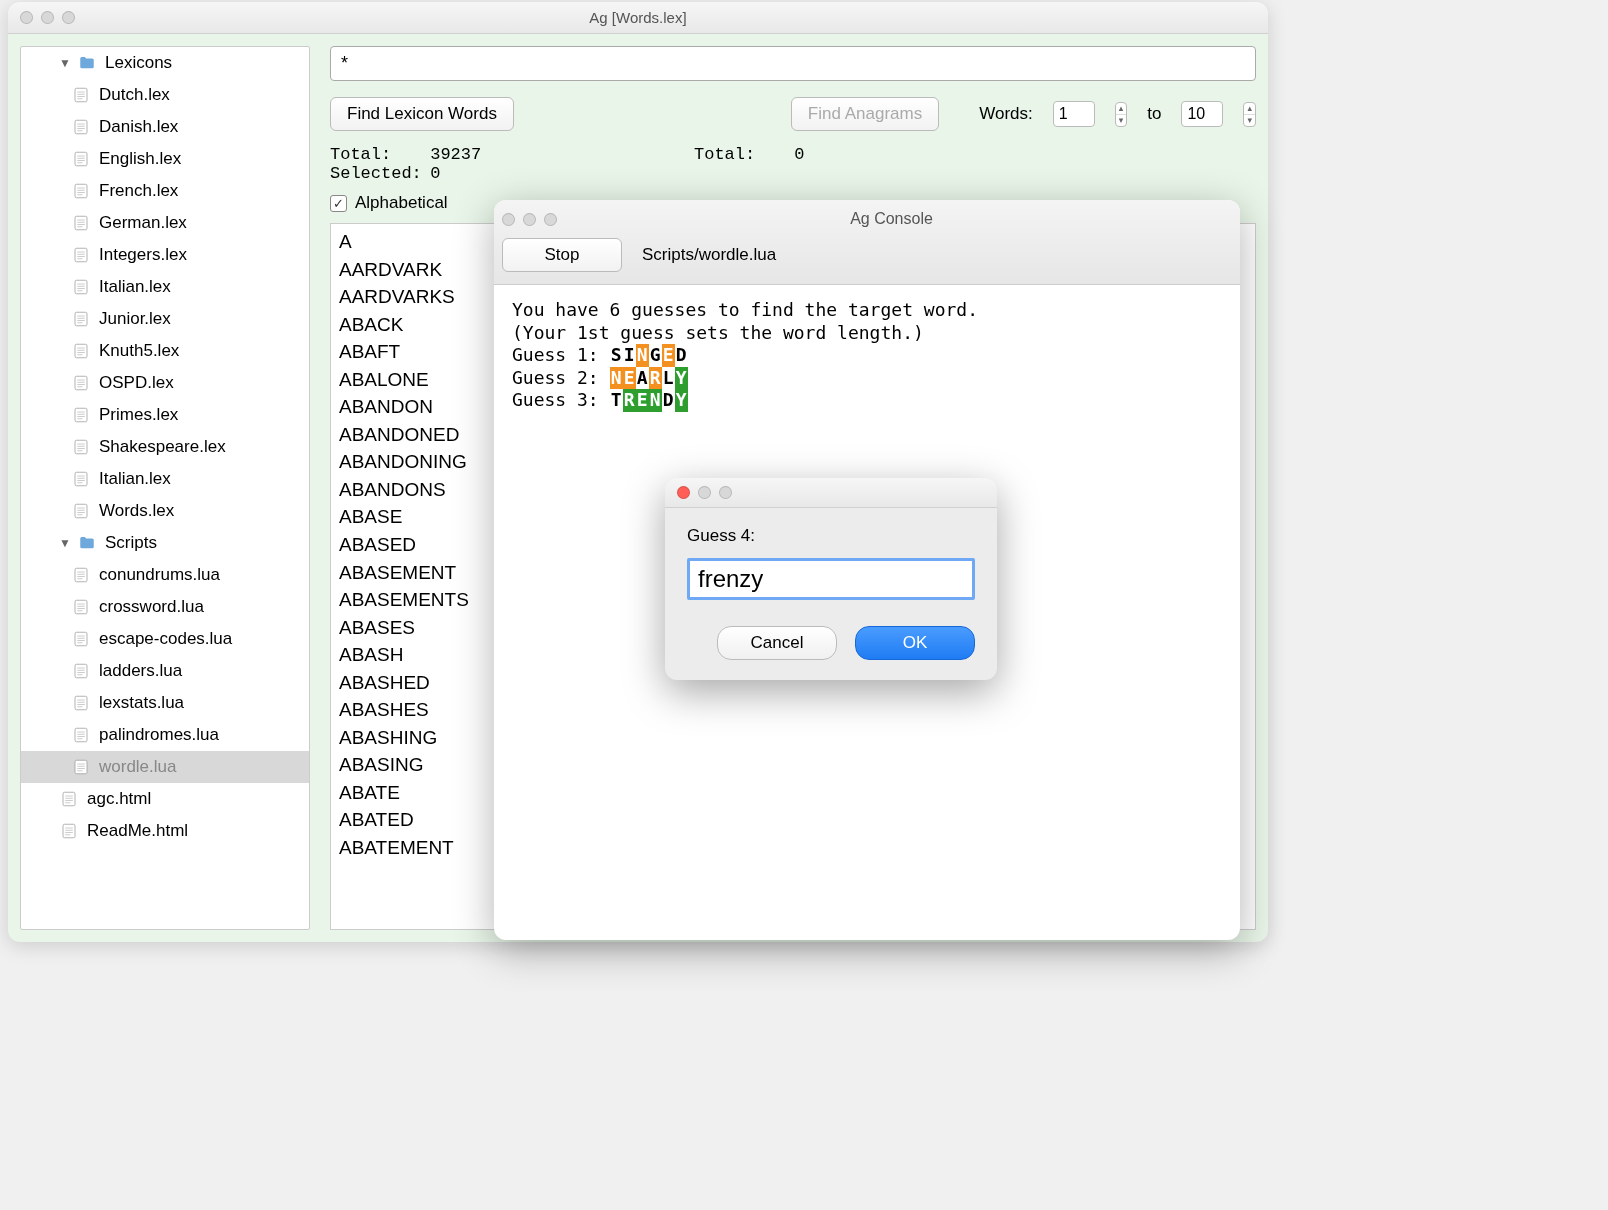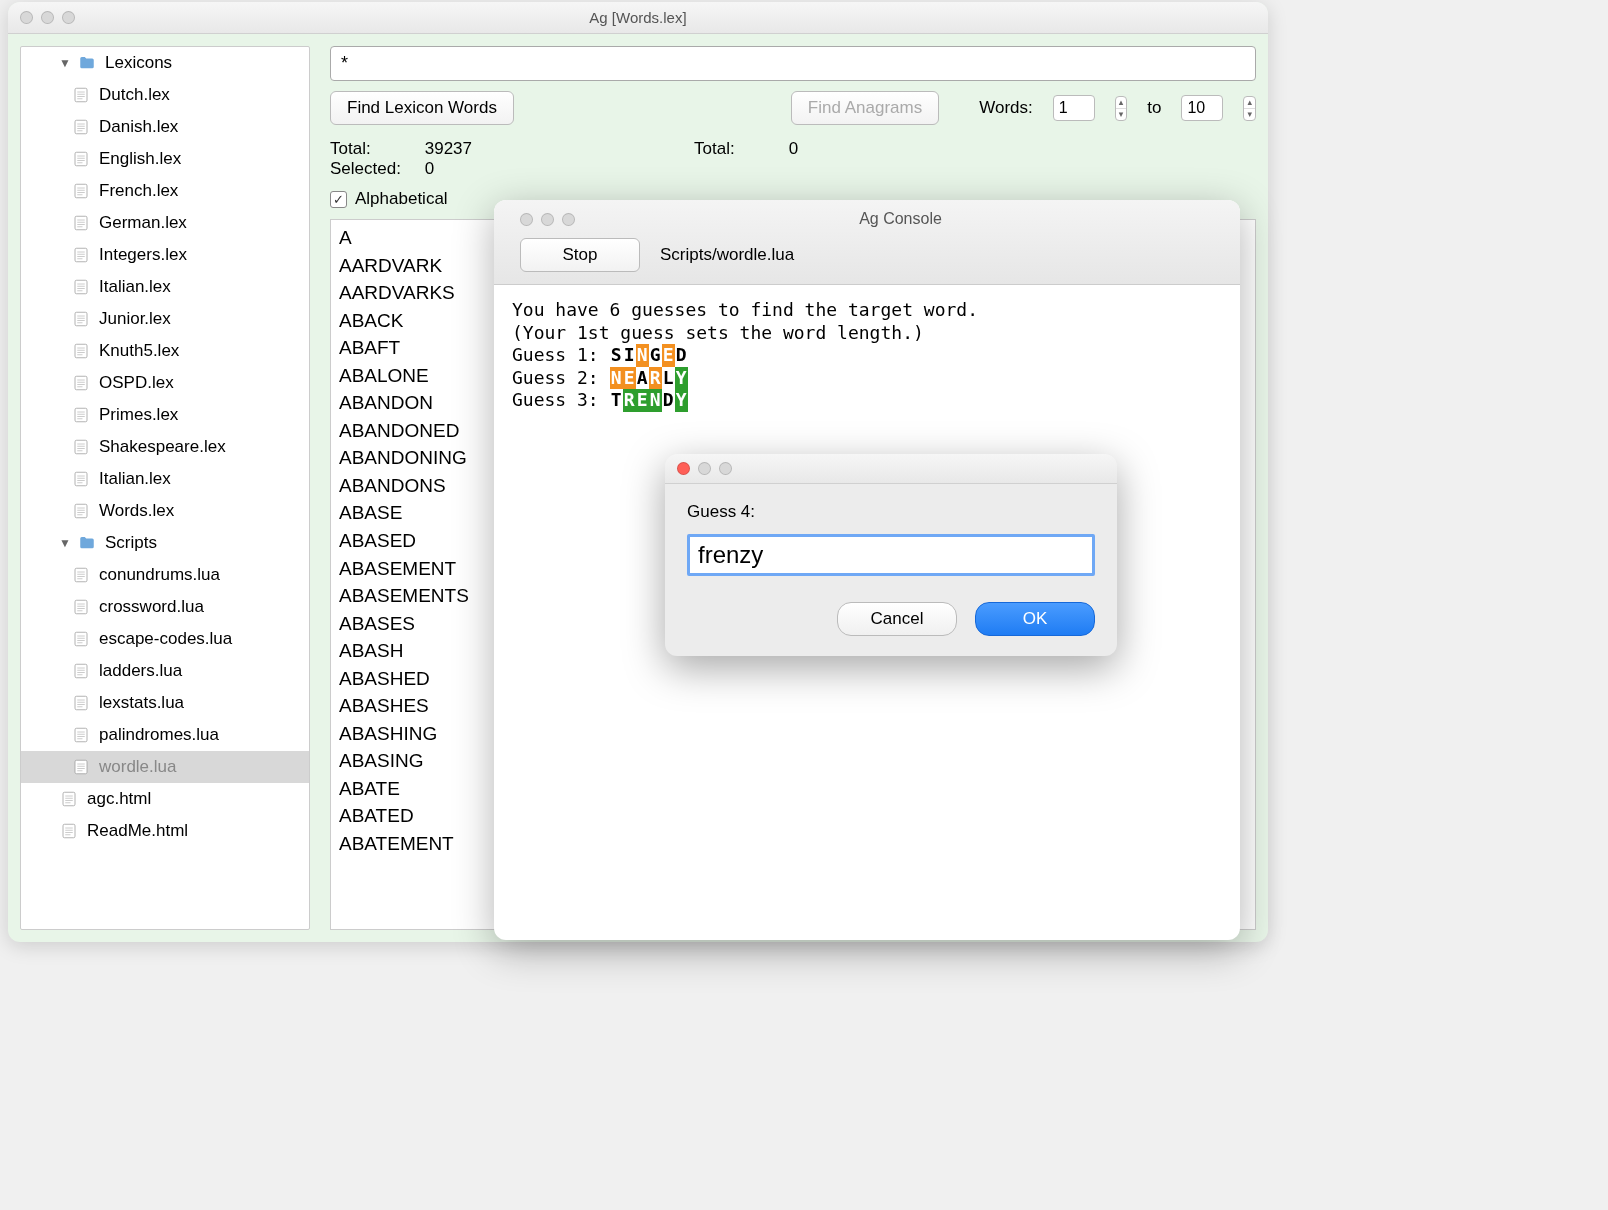"Find Lexicon Words" .controls-row { margin-top: none -> 6px }
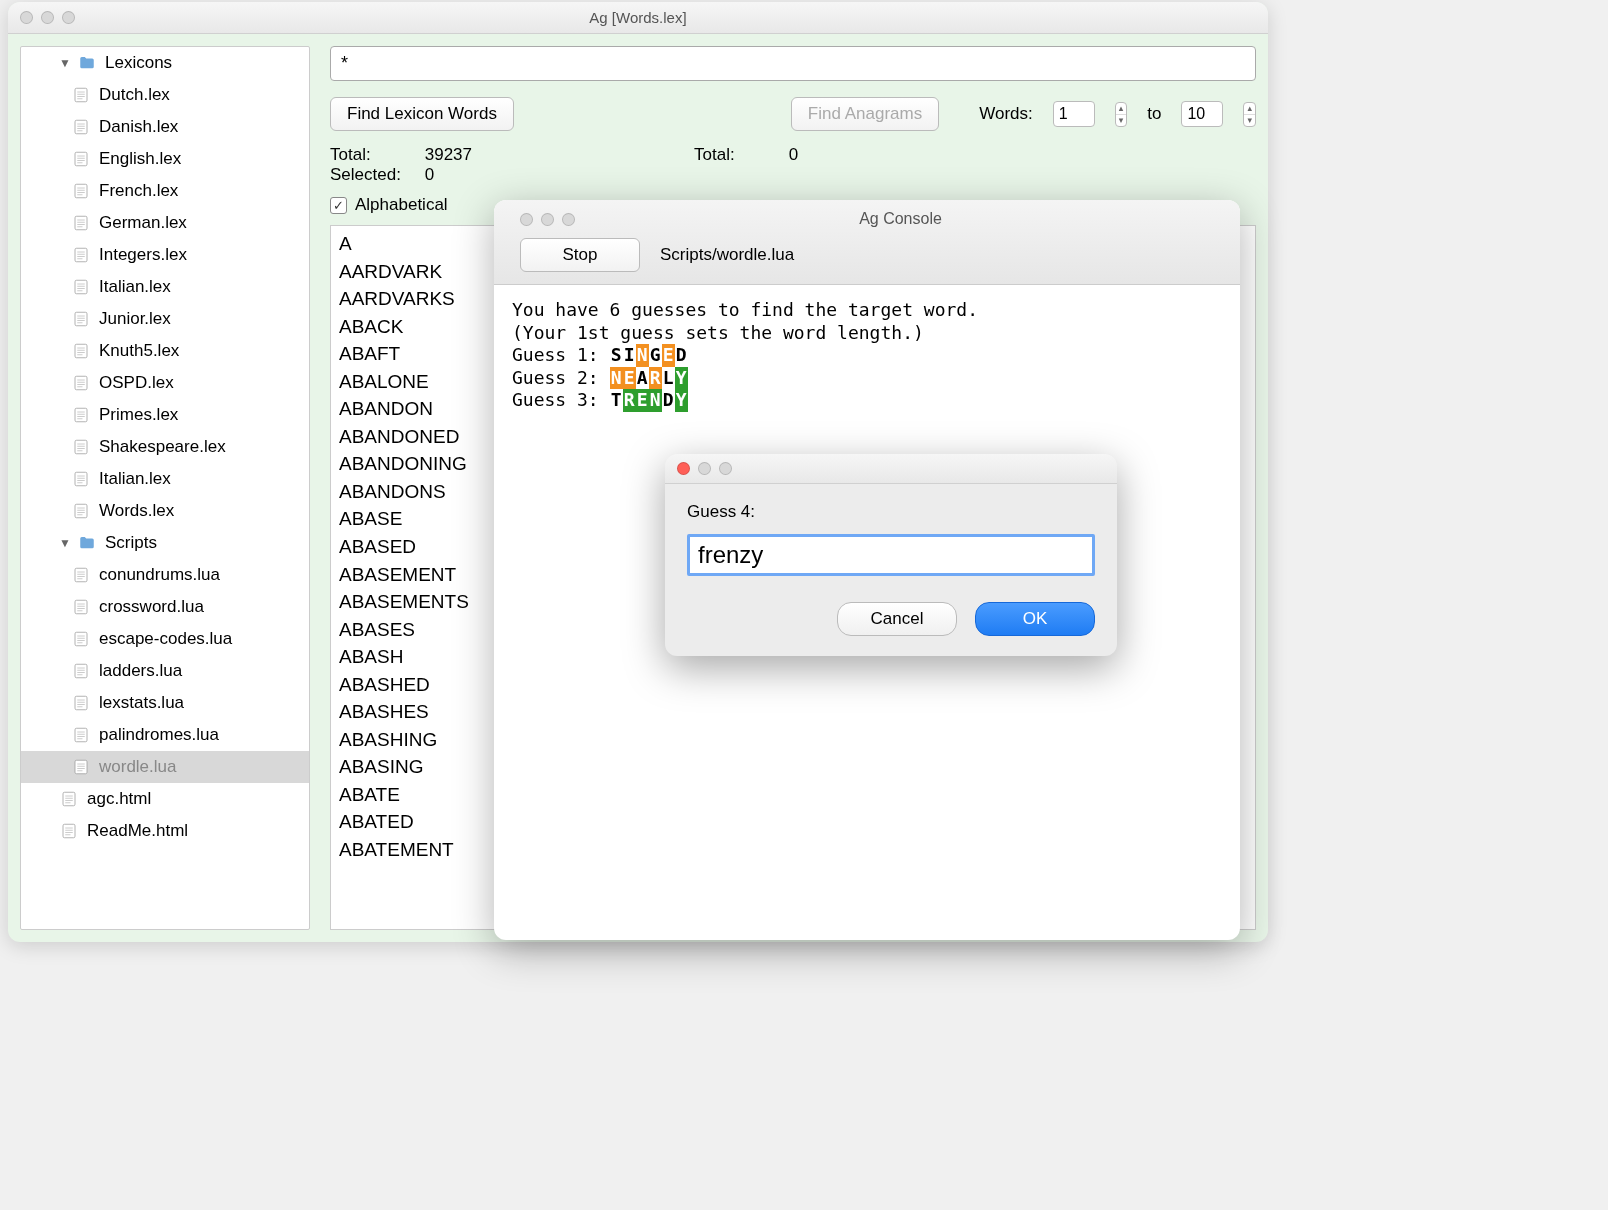"Total: 39237" .stats-col { font-family: none -> Liberation Mono, monospace }
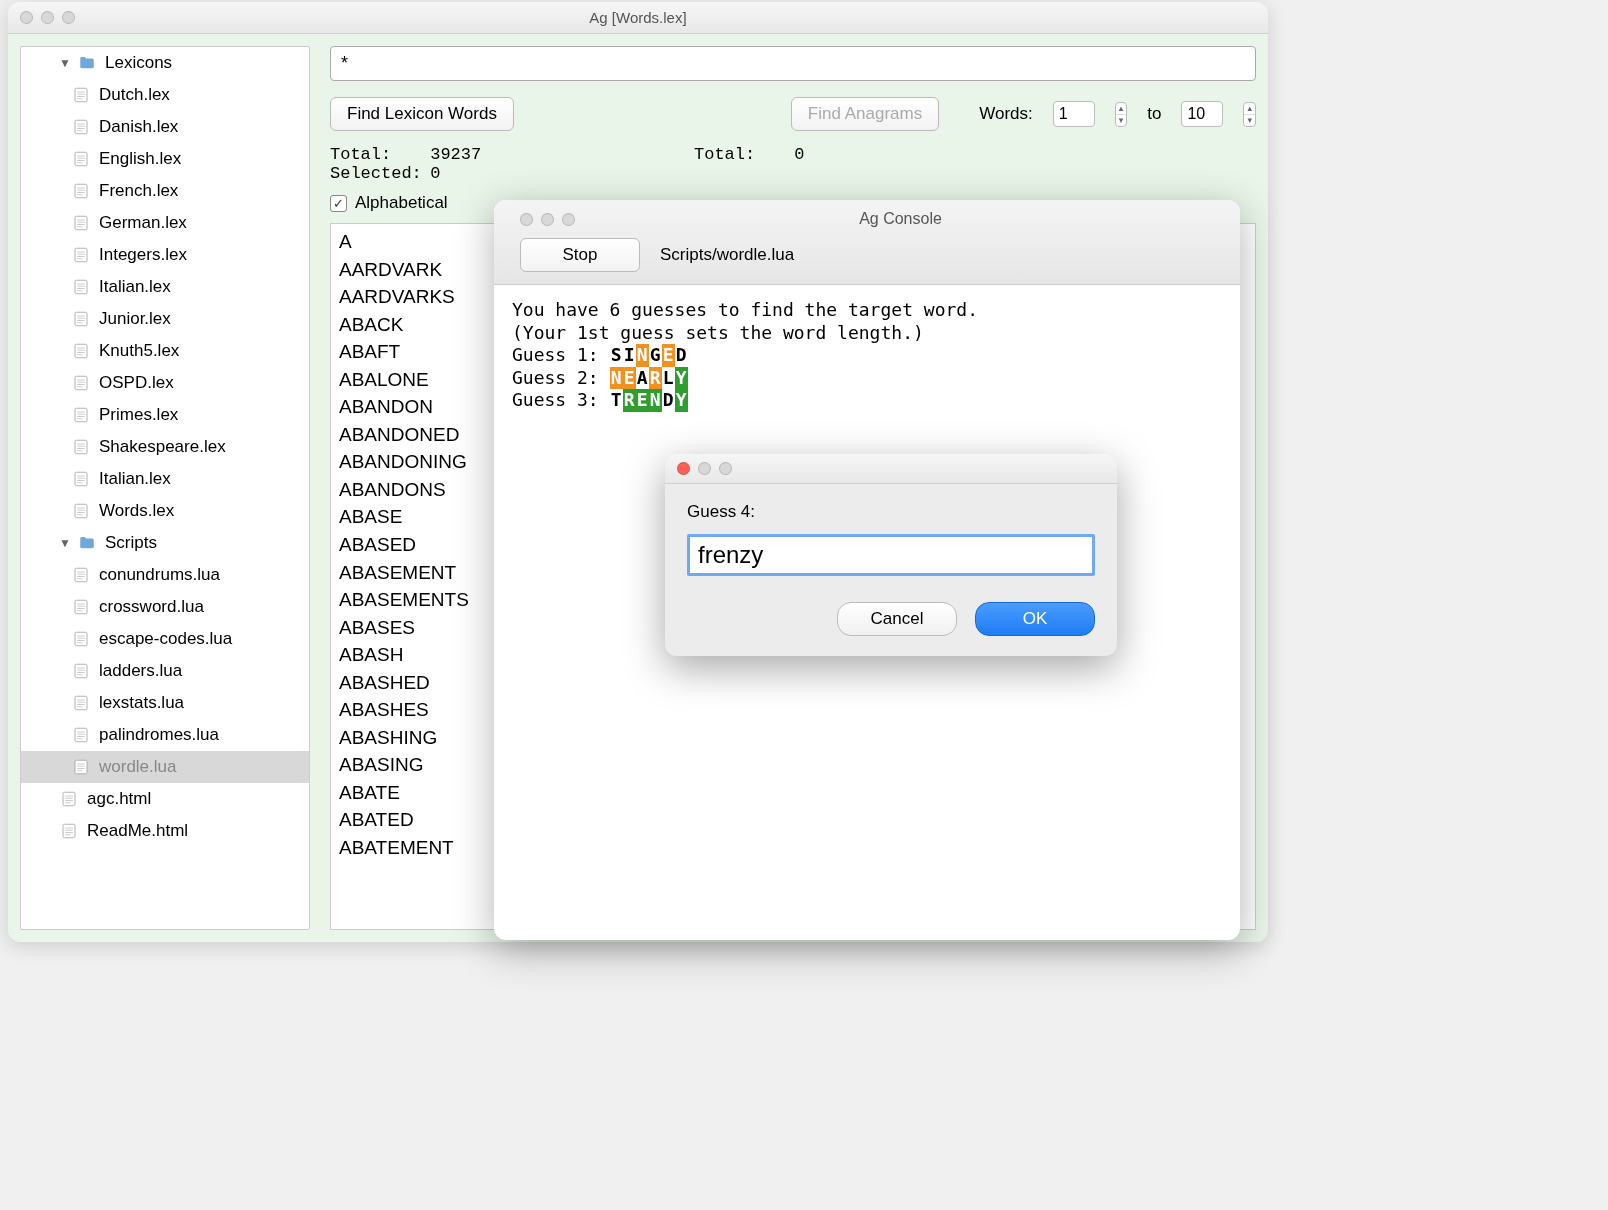"Ag Console" .console-toolbar { padding: 10px 14px 12px 26px -> 10px 14px 12px 8px }
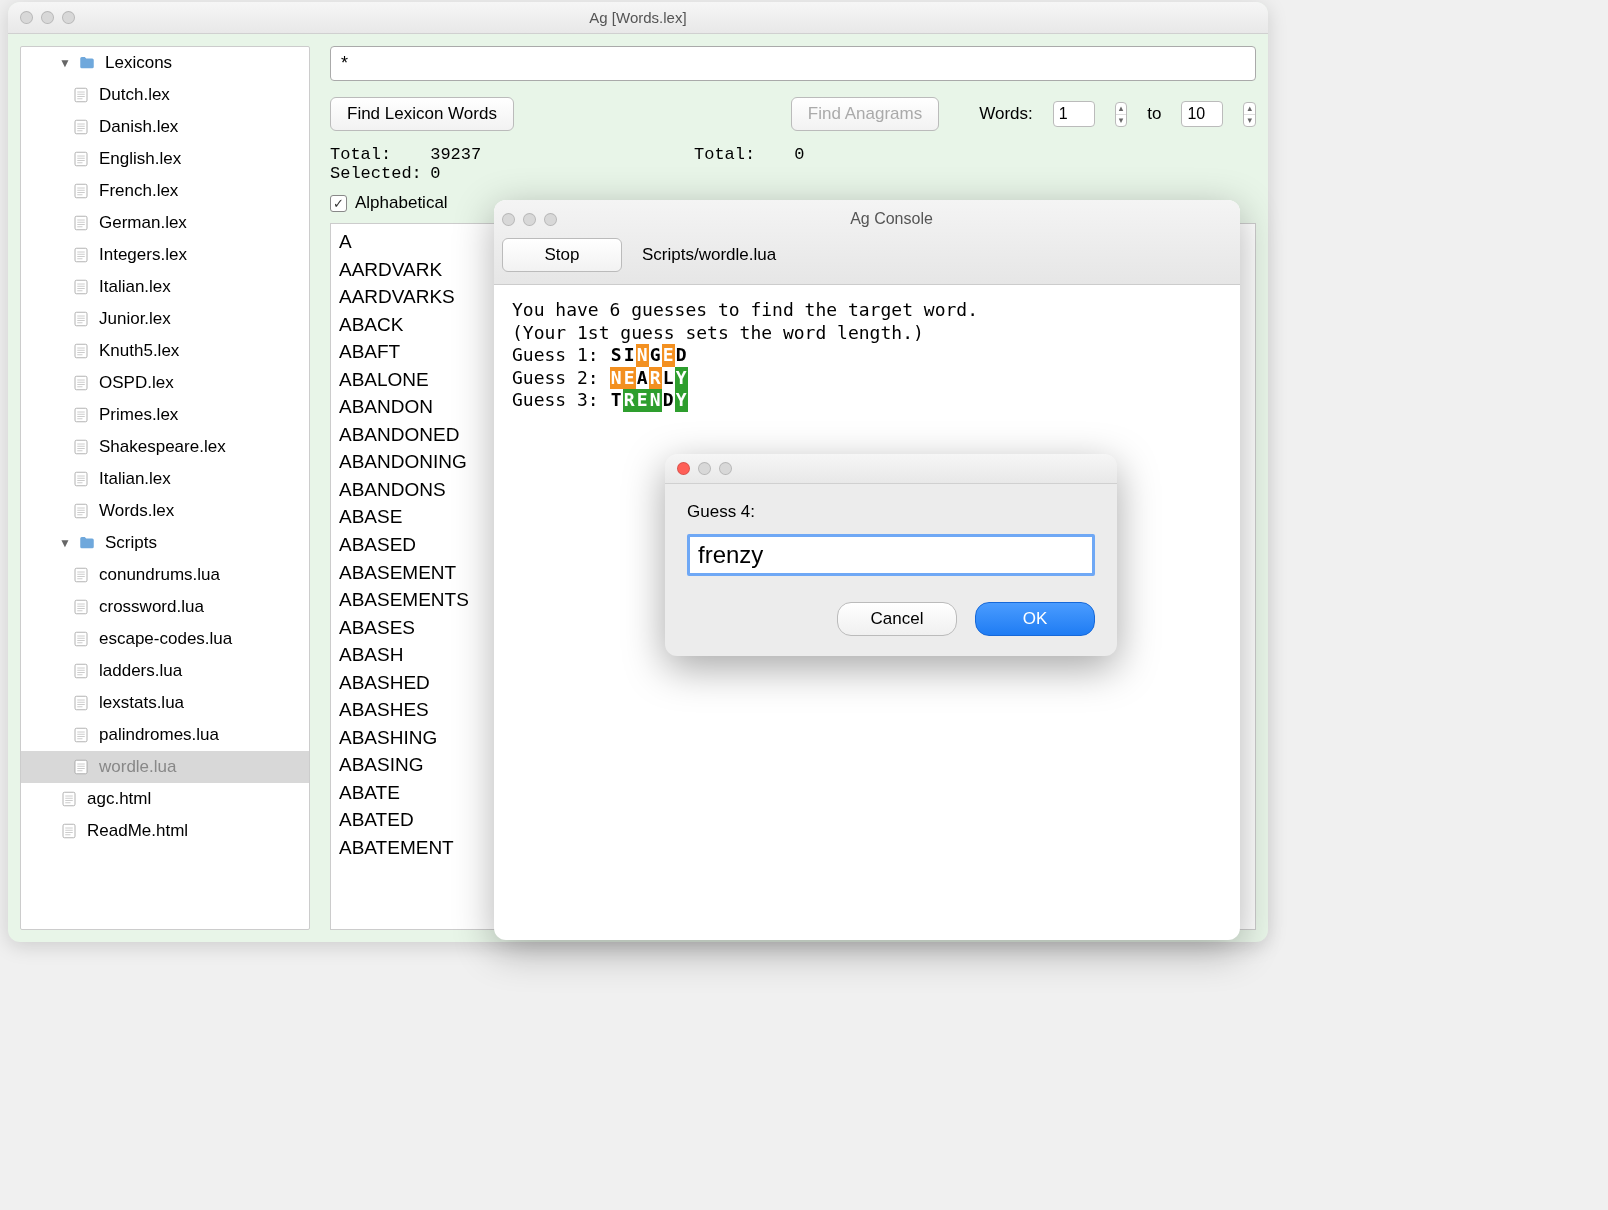"Guess 4:" .dialog { top: 454px -> 478px; width: 452px -> 332px }
